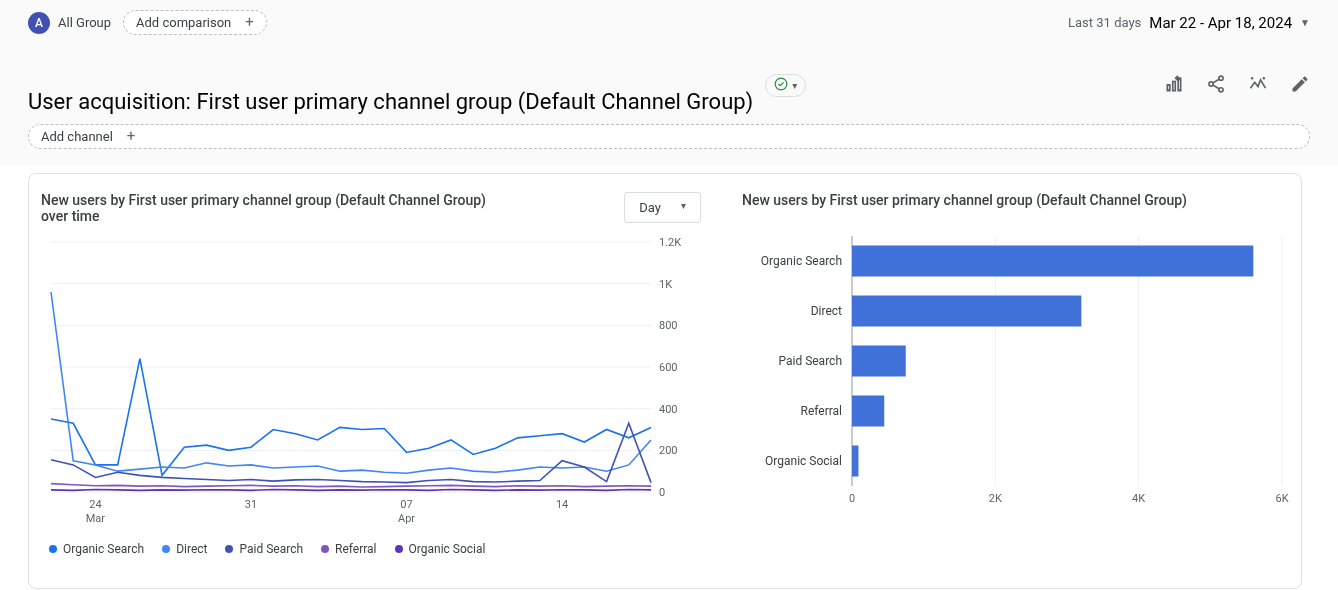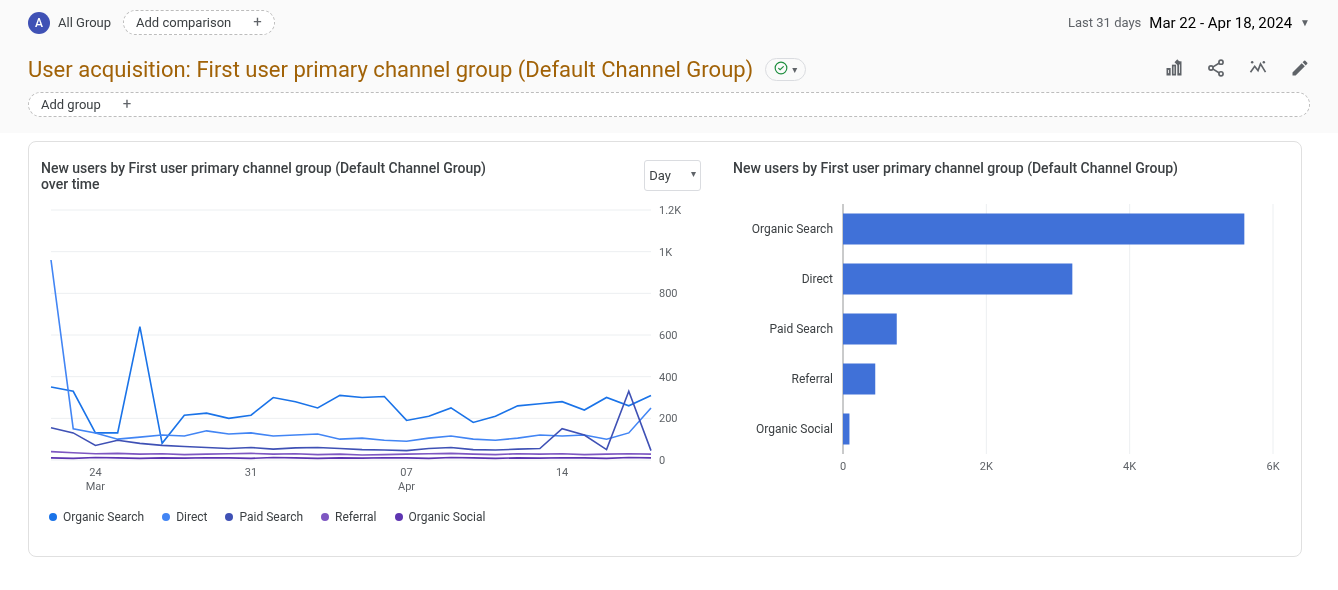"Add comparison" .dashed-chip { gap: 22px -> 14px }
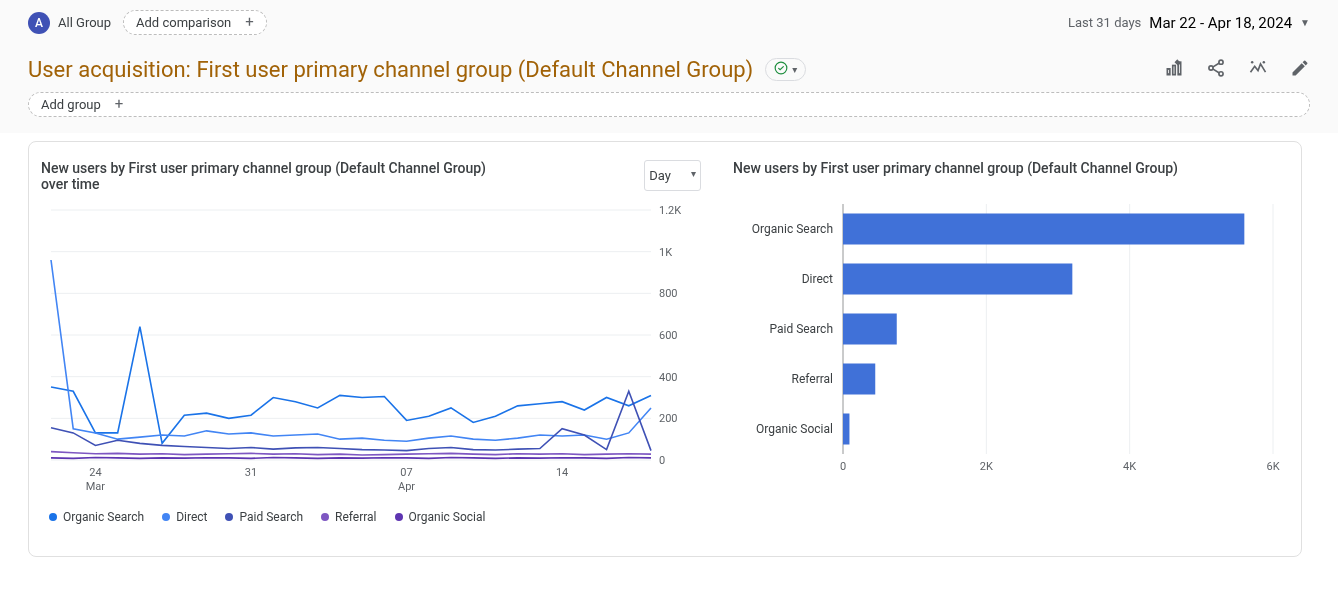"User acquisition: First user primary" .page-title { color: #a16207 -> #000000; margin-top: none -> 32px }
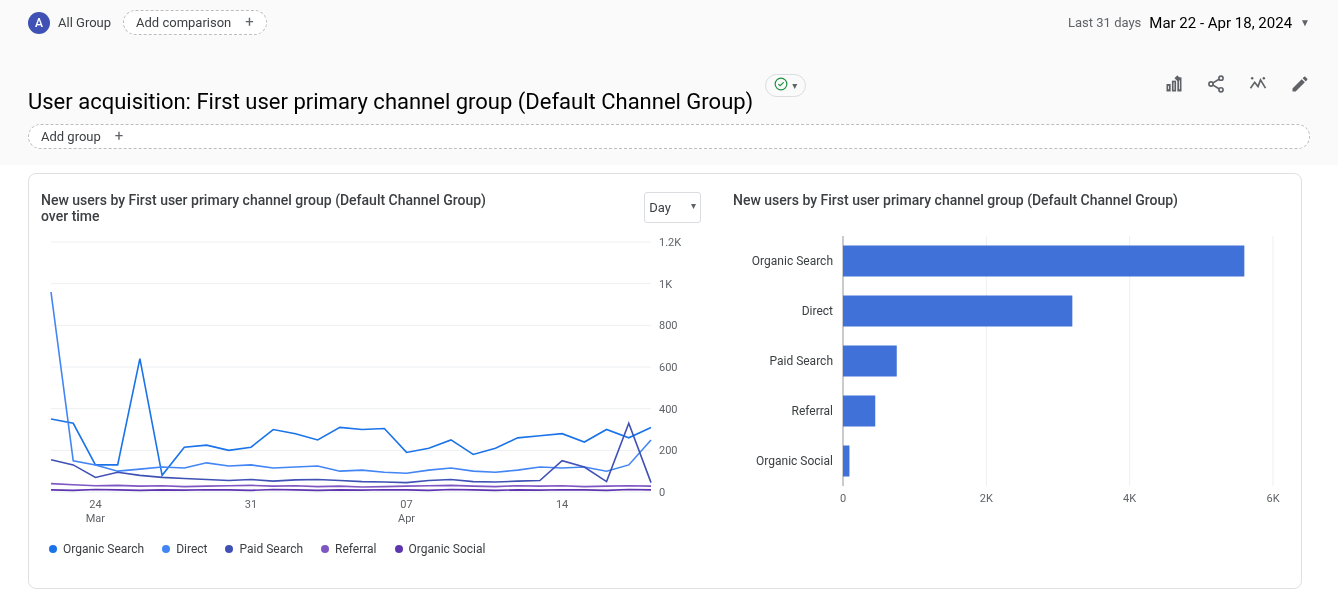"Add group" span { text: group -> channel }
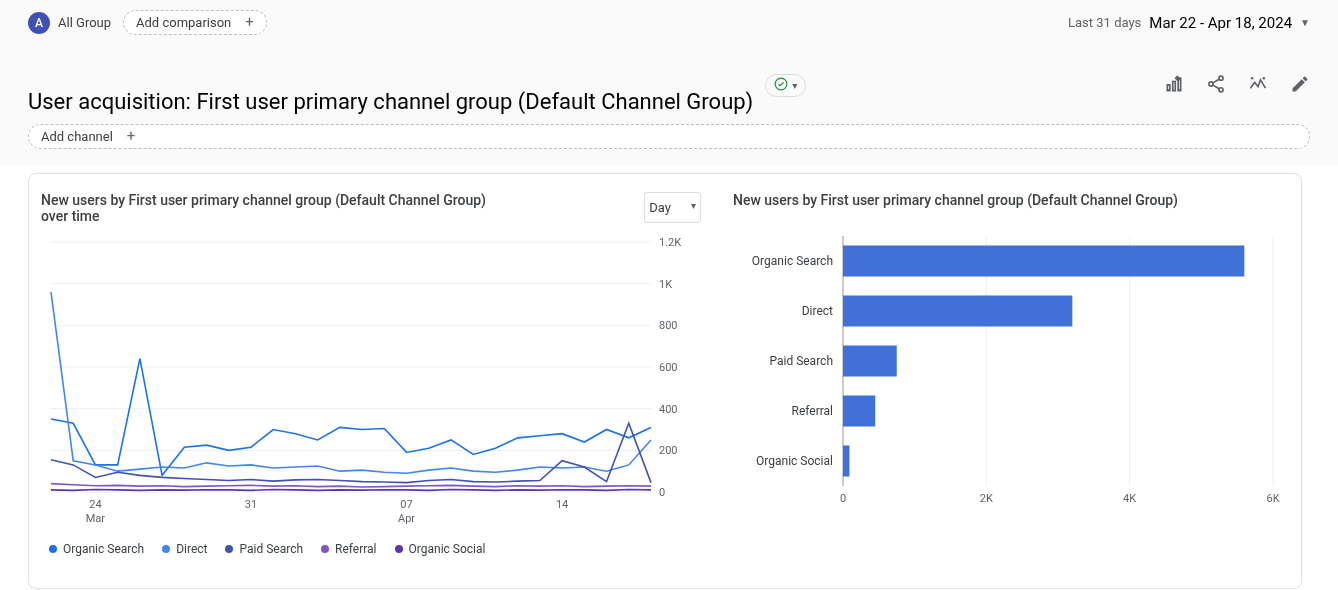"New users by First user" .charts-row { gap: 22px -> 31px }
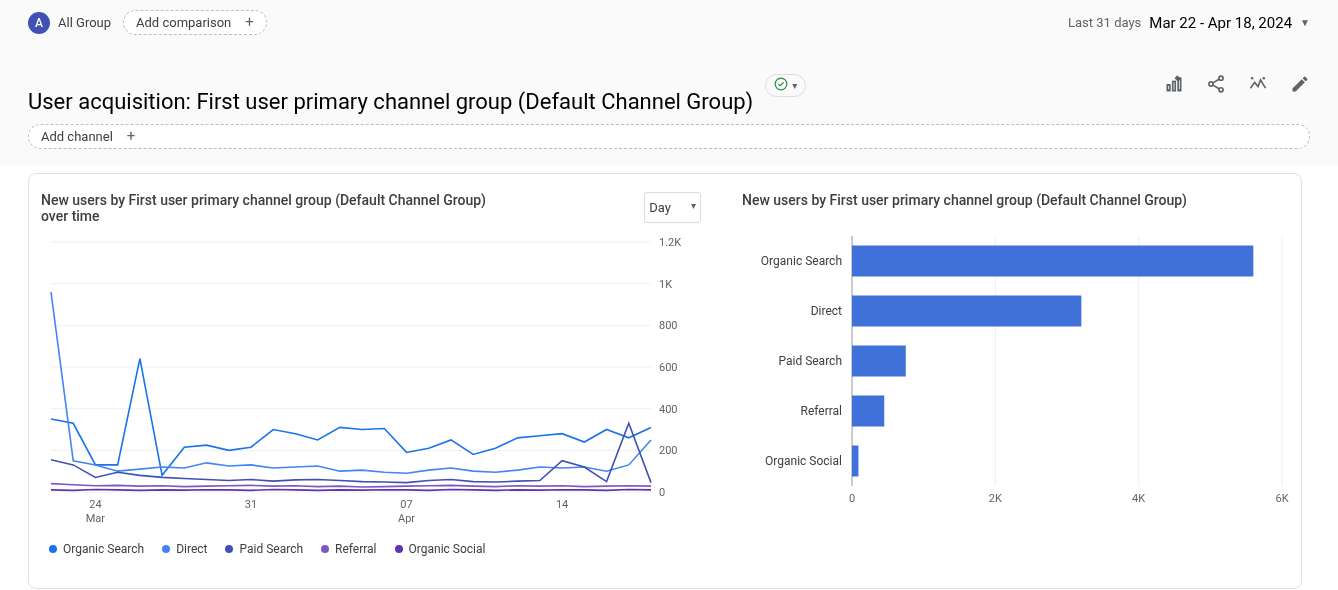"Day" .select-chip { padding: 7px 4px -> 7px 14px }
